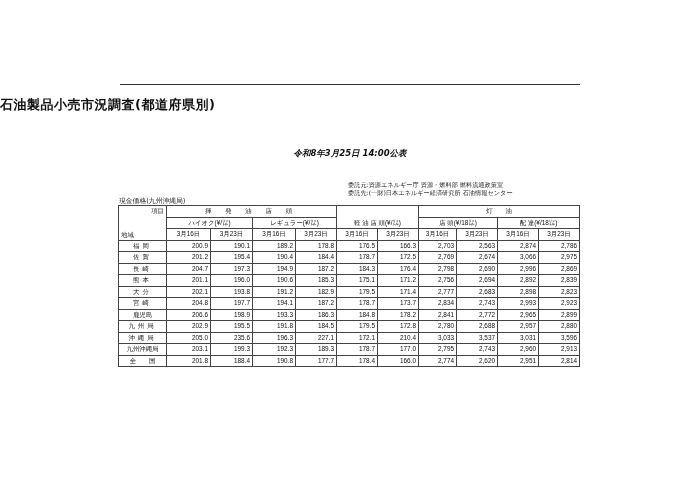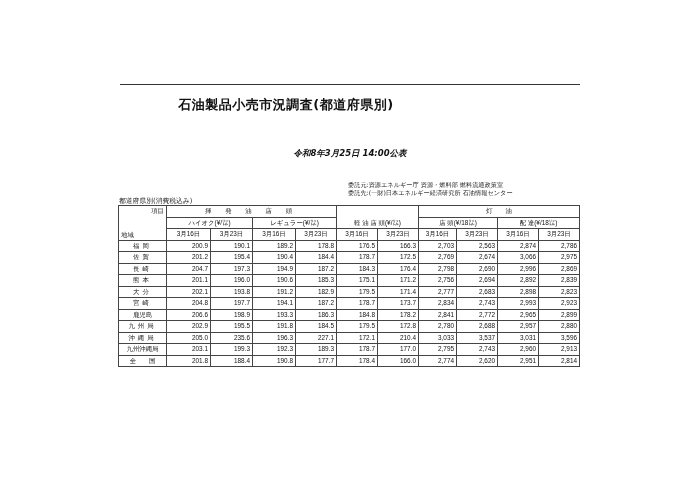"石油製品小売市況調査(都道府県別)" .title { margin-left: 8px -> none; text-align: center -> left }
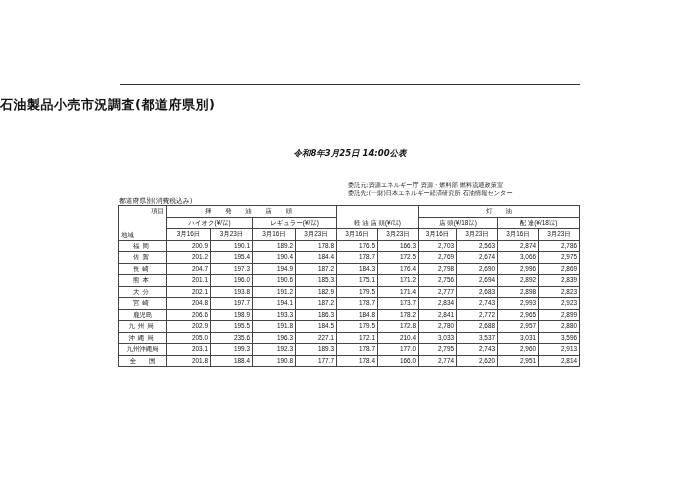"都道府県別(消費税込み)" div.caption { text: 都道府県別(消費税込み -> 現金価格(九州沖縄局 }
